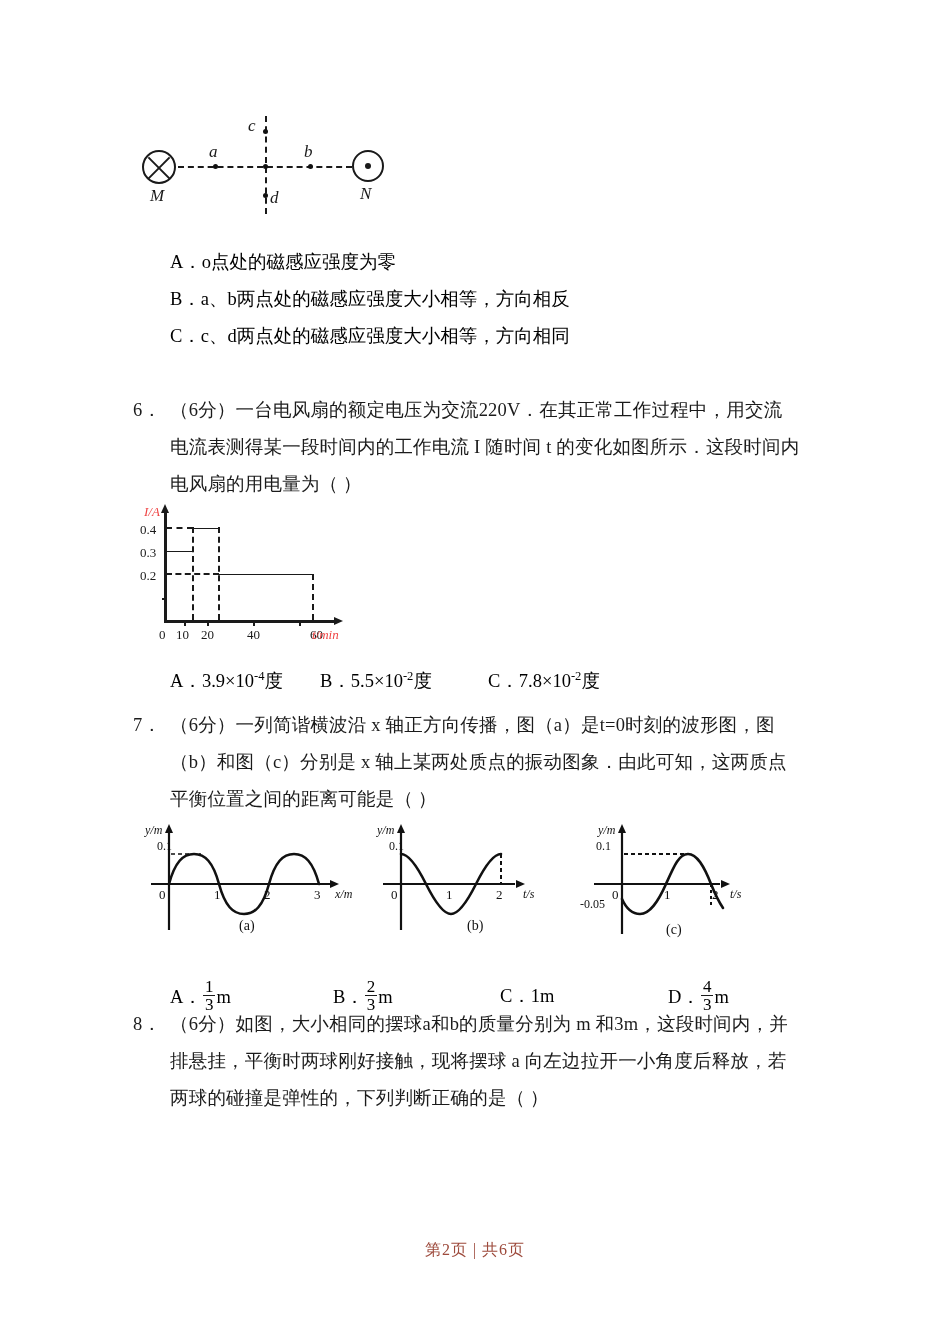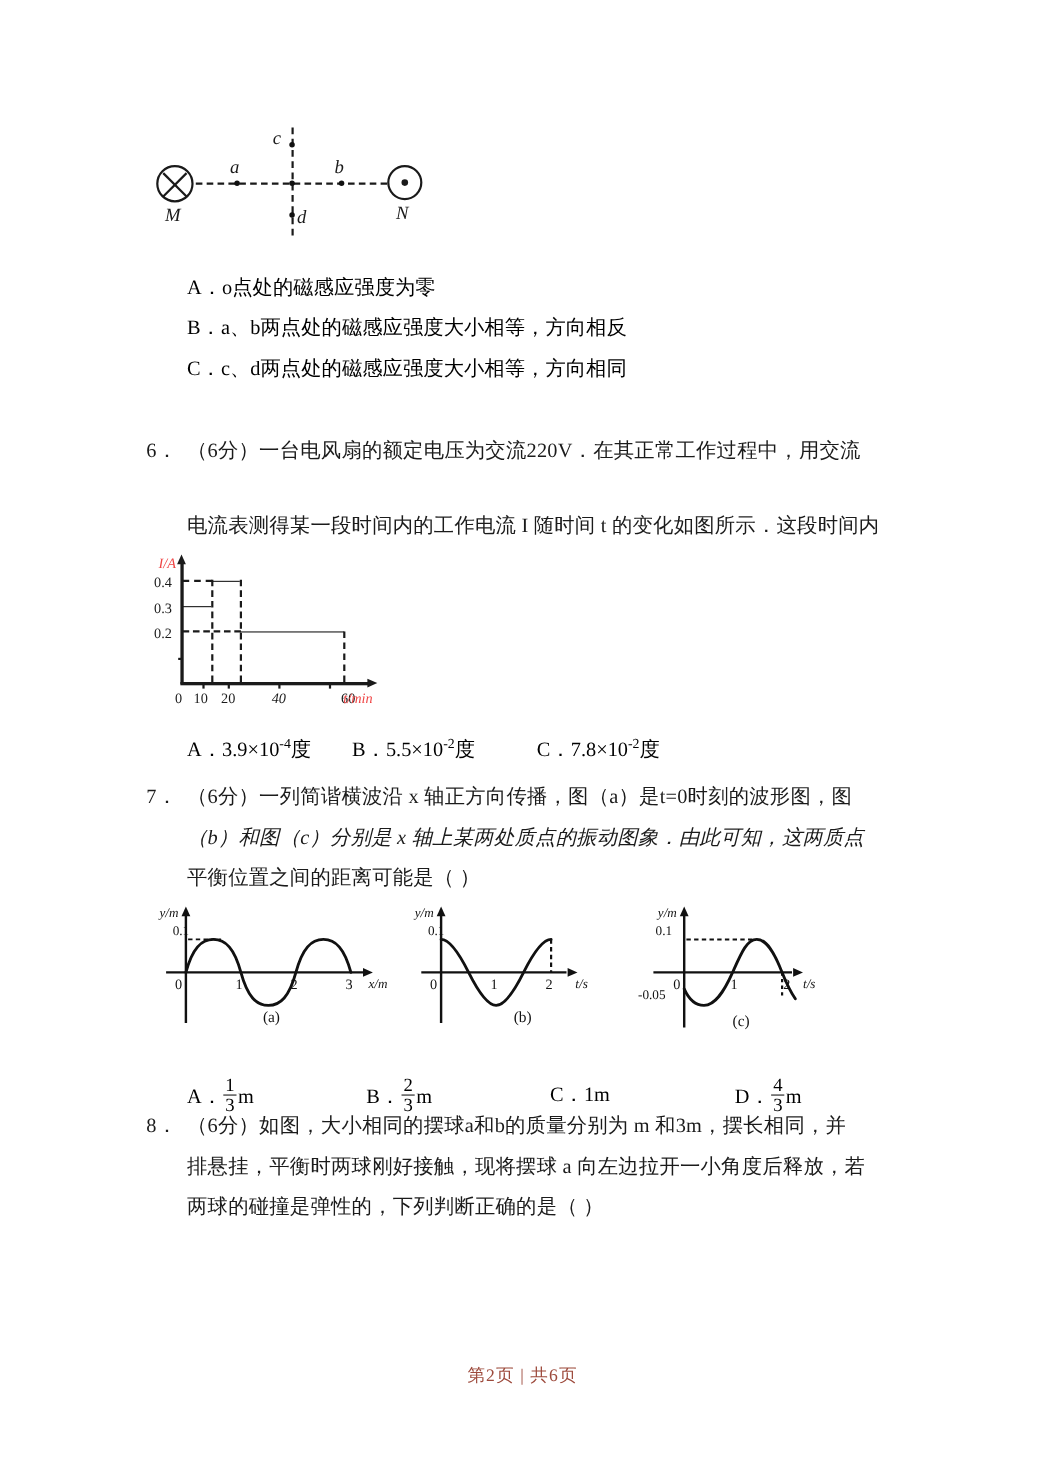"电流表测得某一段时间内的工作电流 I 随时间 t 的变化如图所示．这段时间内" div.qtext { margin-top: 32px -> none }
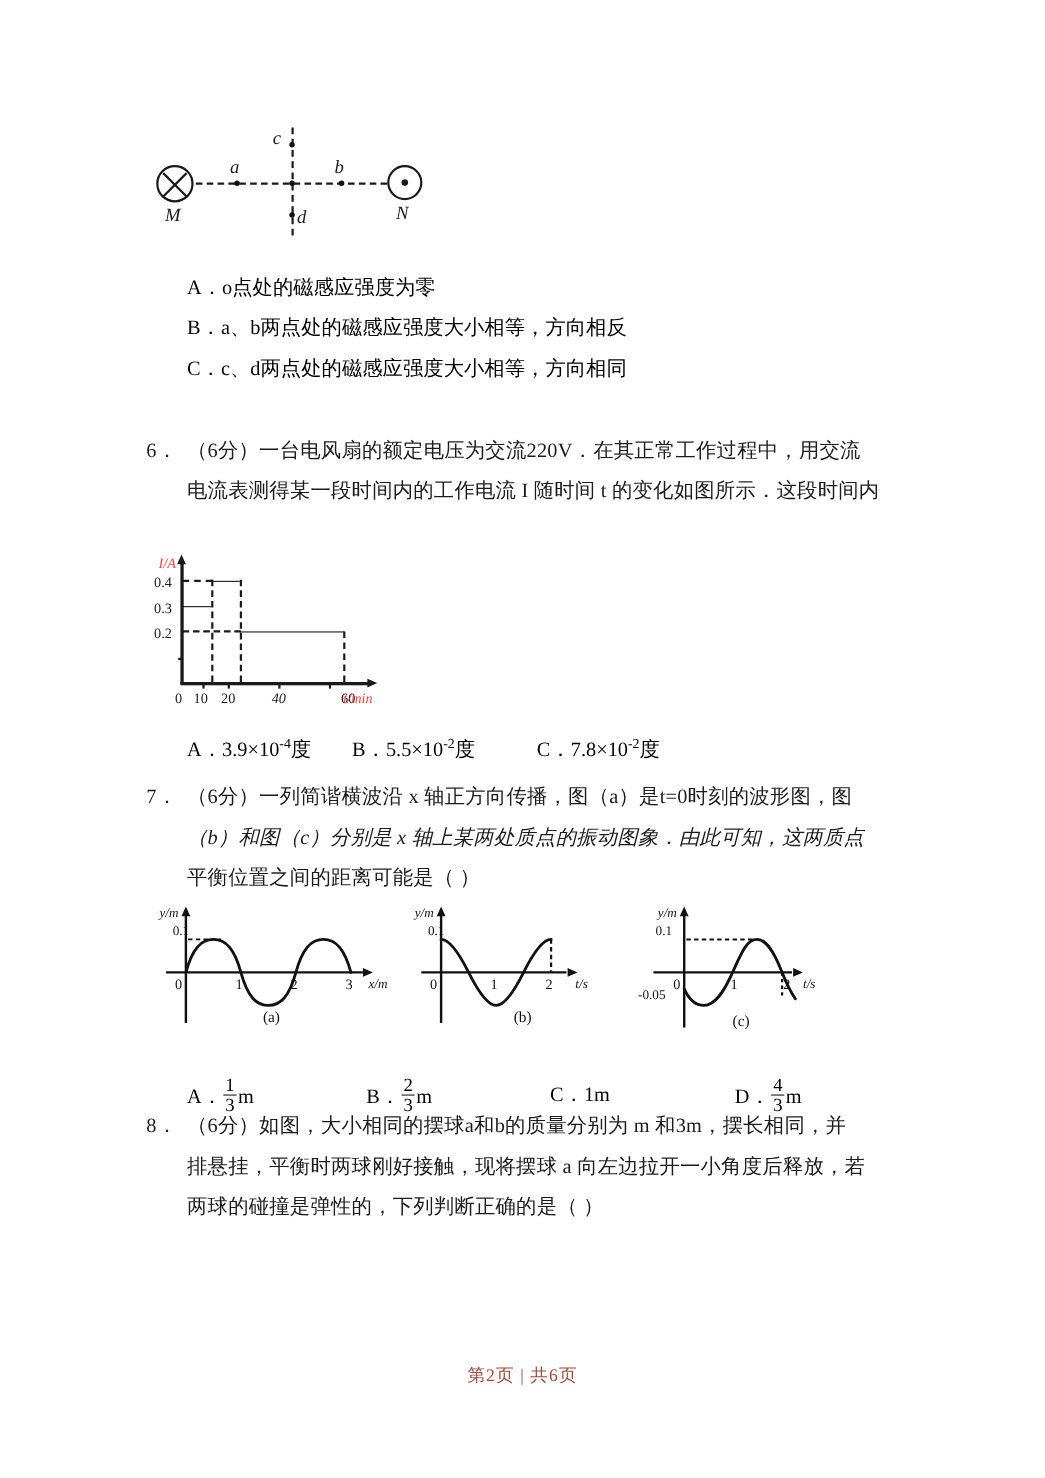"电风扇的用电量为（ ）" div.qtext { html: none -> <div>电风扇的用电量为（ ）</div> }
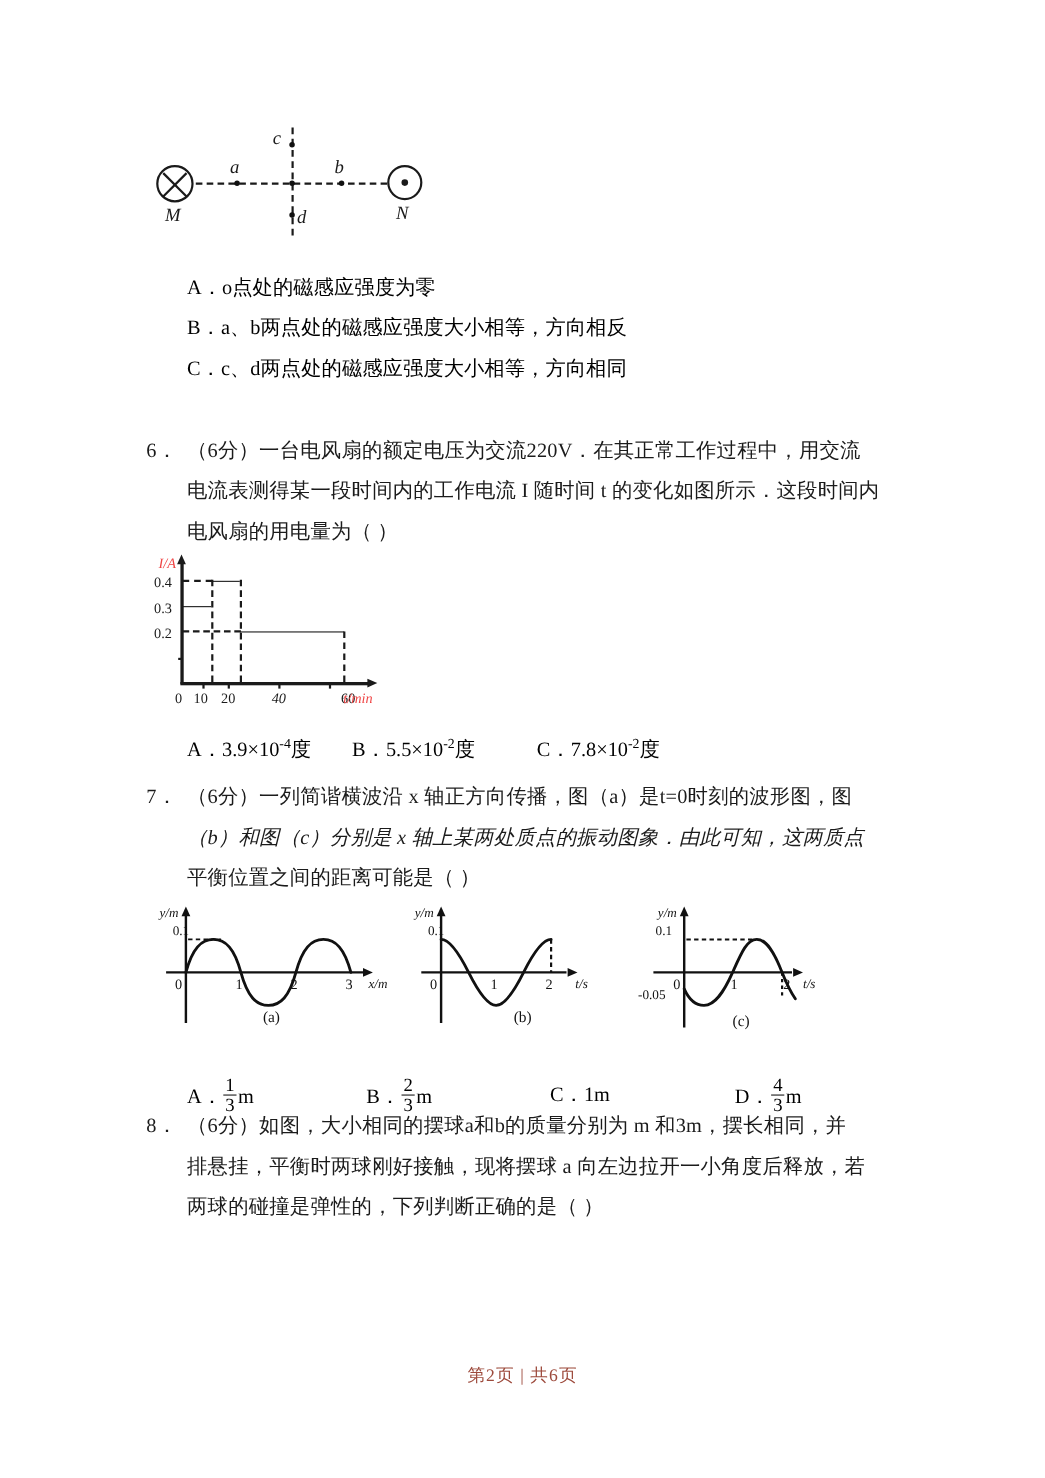"40" div.gnum { font-style: italic -> none }
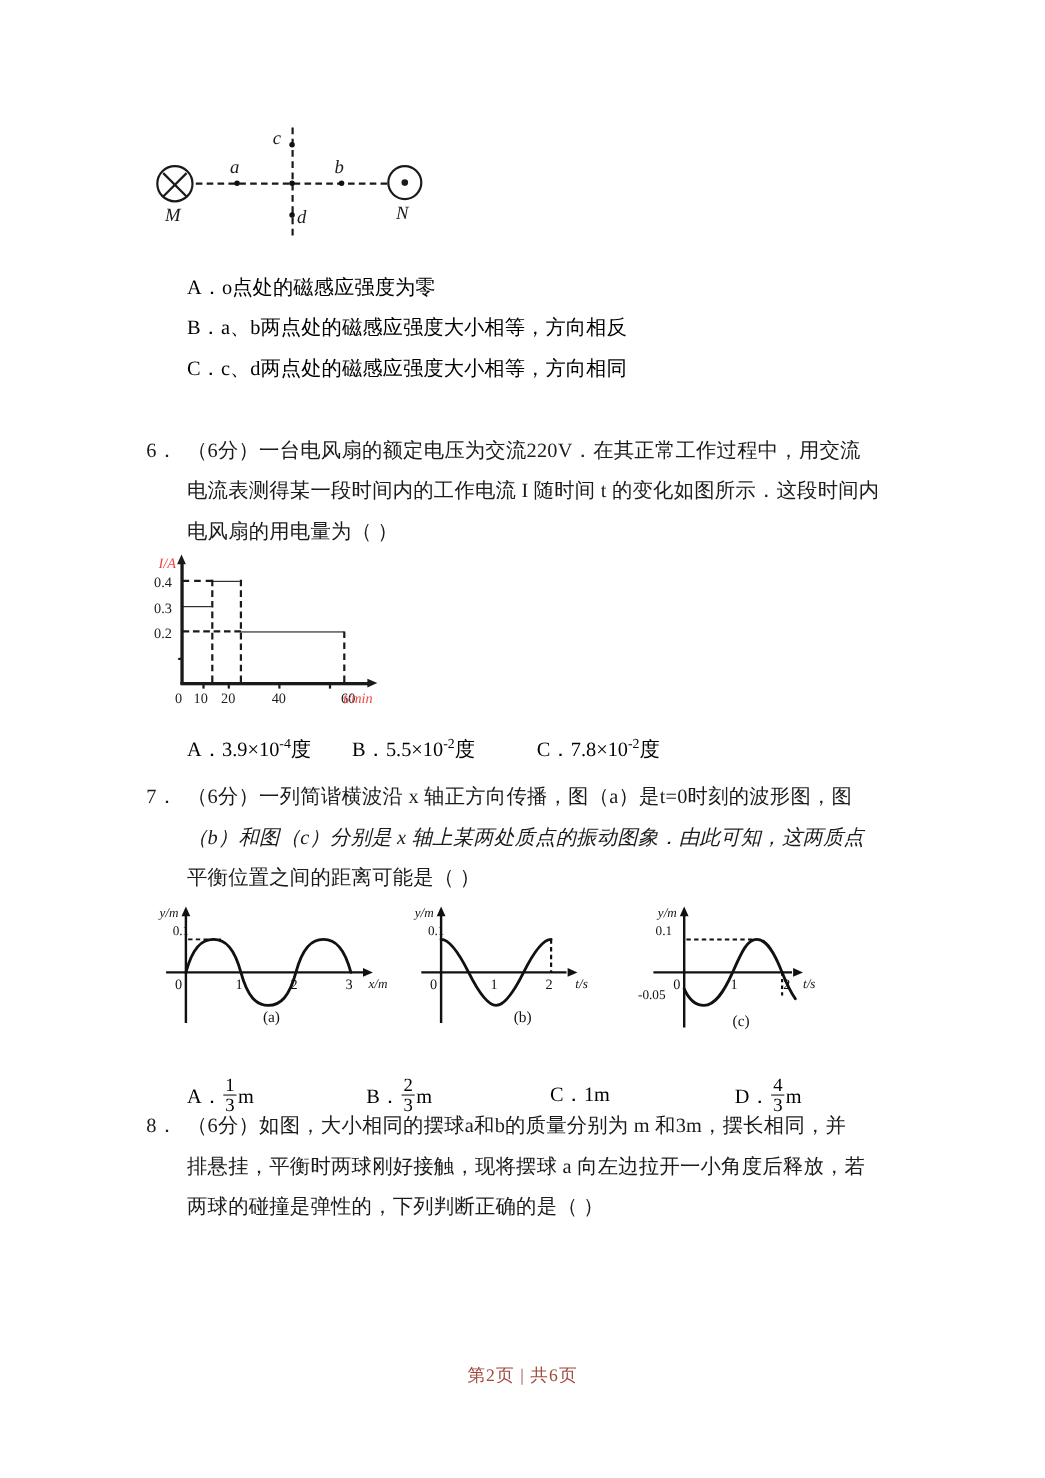"（b）和图（c）分别是 x 轴上某两处质点的振动图象．由此可知，这两质点" div.qtext { font-style: italic -> none }
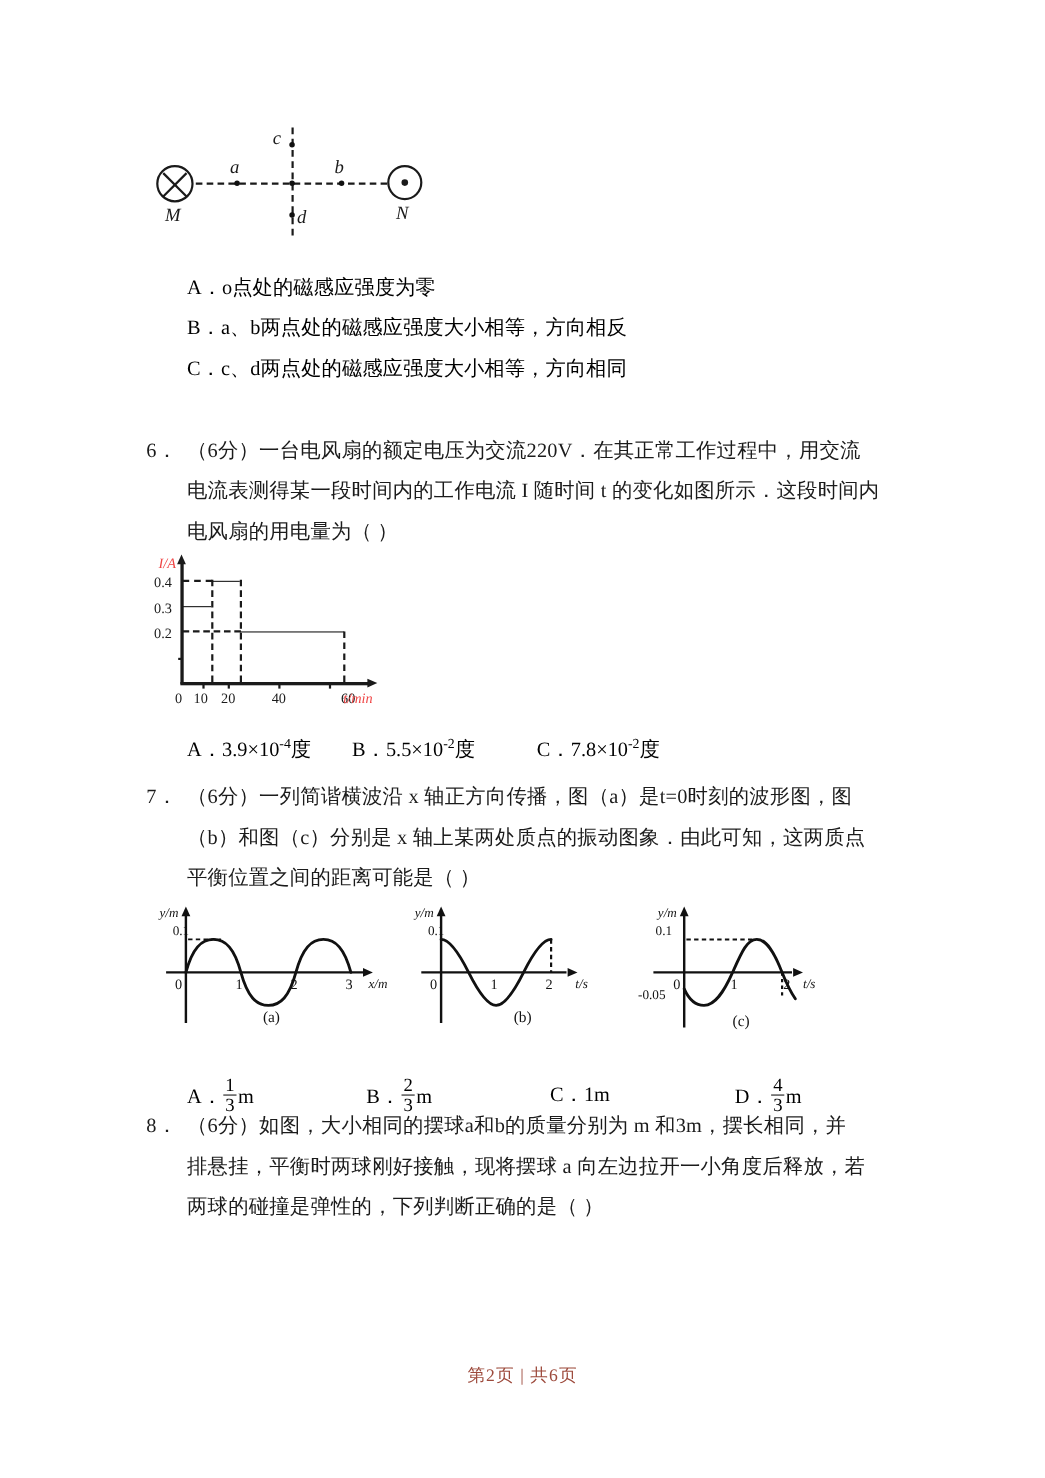"（6分）如图，大小相同的摆球a和b的质量分别为 m 和3m，摆长相同，并" div.qtext { text: 摆长相同 -> 这段时间内 }
